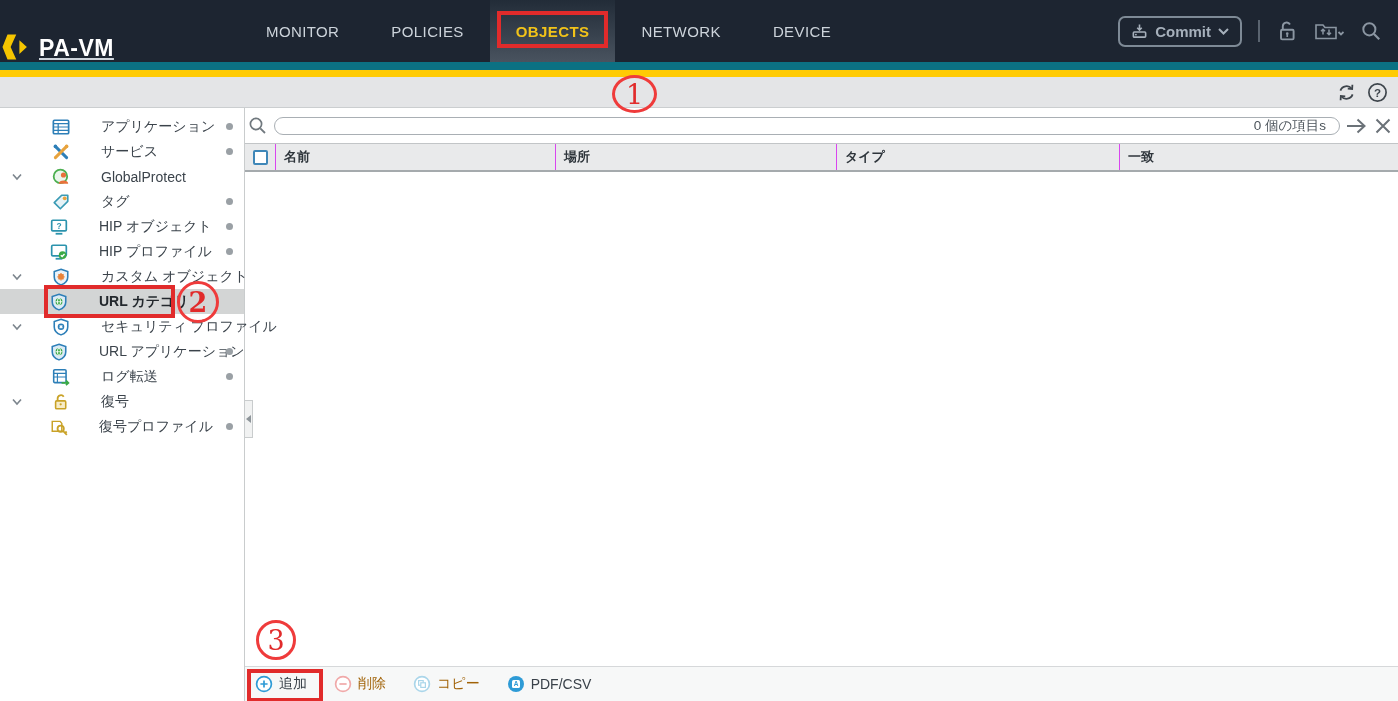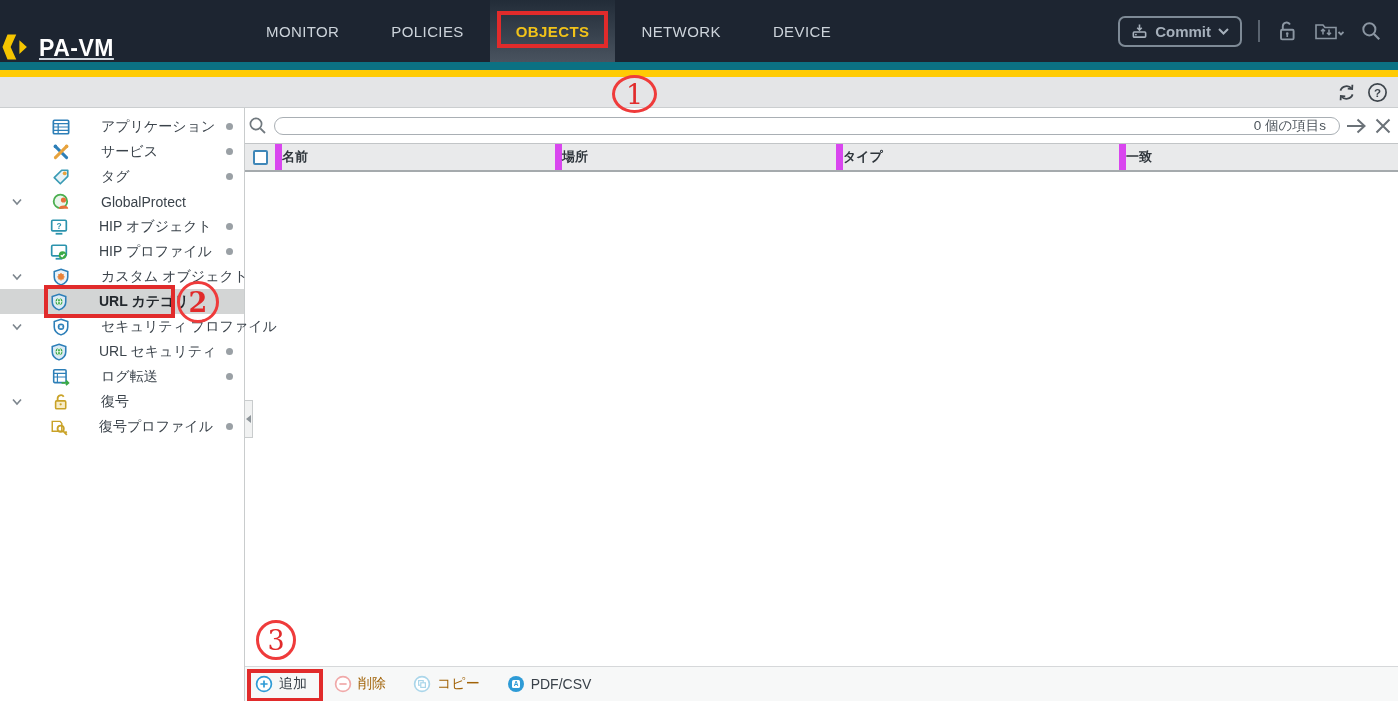"名前" .col { border-left: 7px solid #d946ef -> 1px solid #d946ef; padding-left: 0 -> 8px }
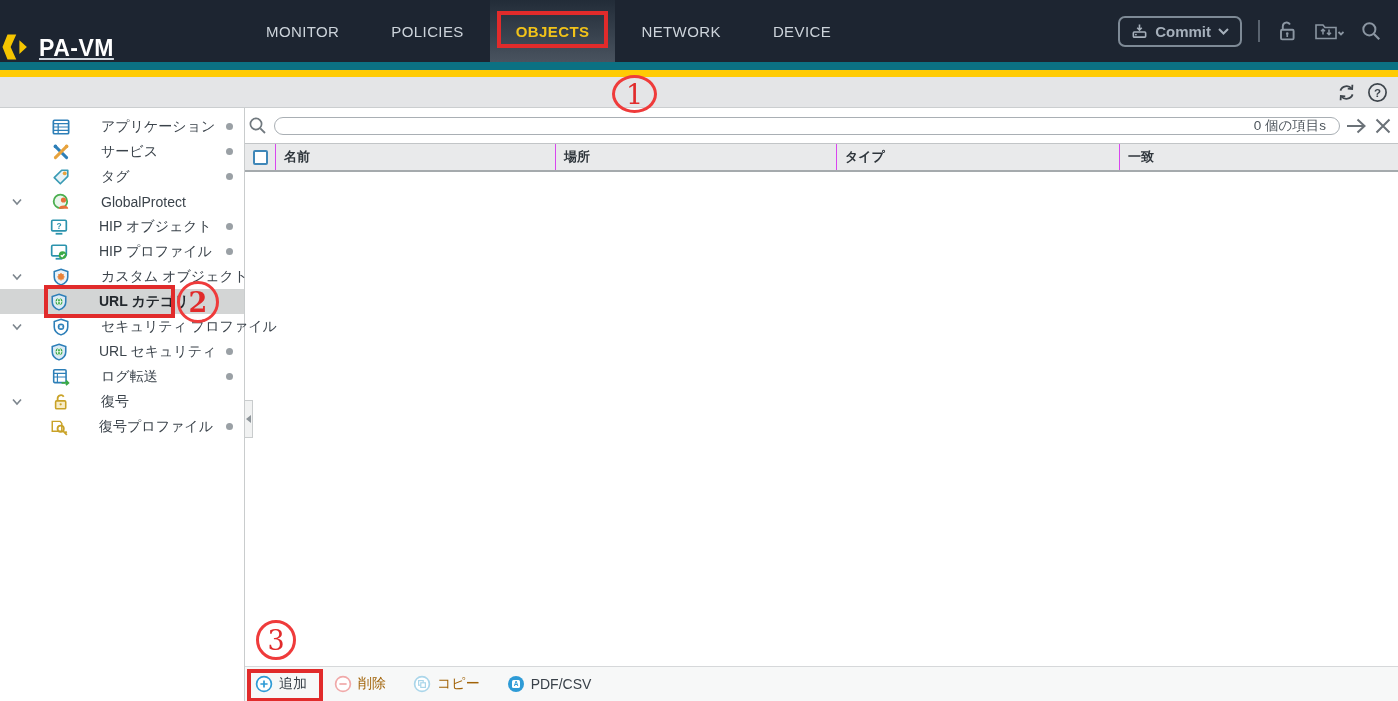"タグ" div.tree-row { order: before "GlobalProtect" -> after "GlobalProtect" }
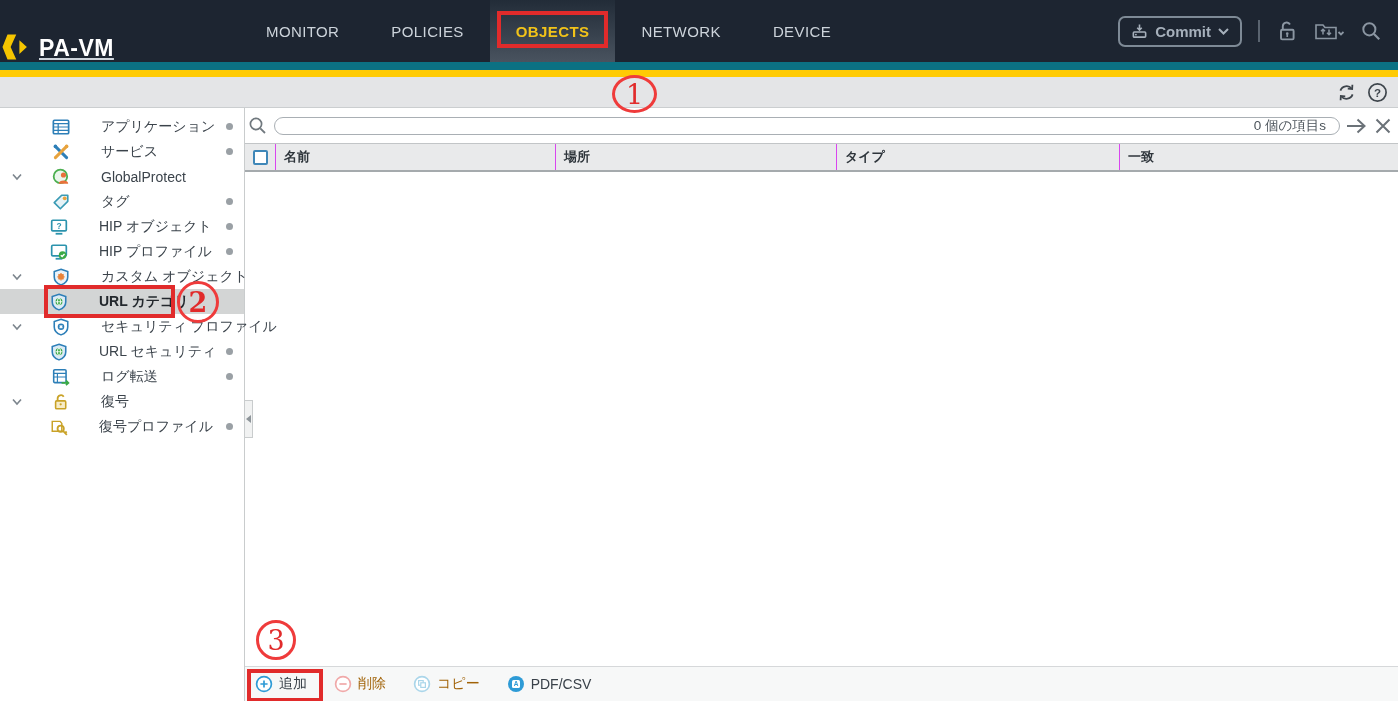"URL セキュリティ" span.tlabel { text: セキュリティ -> アプリケーション }
